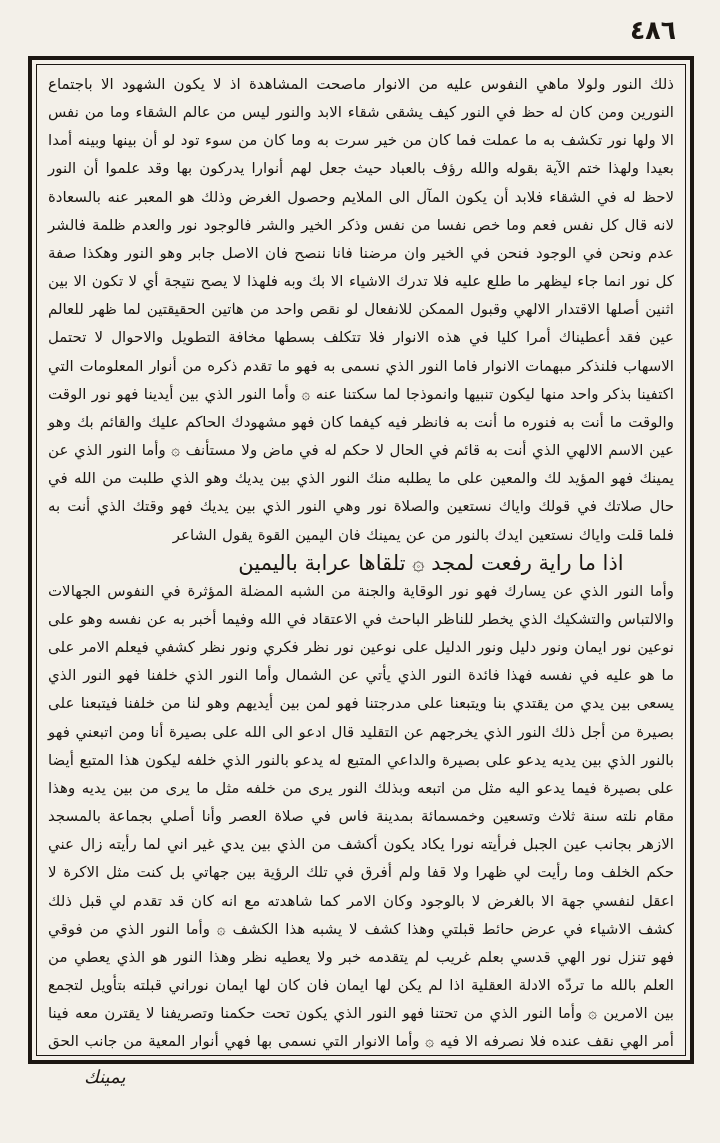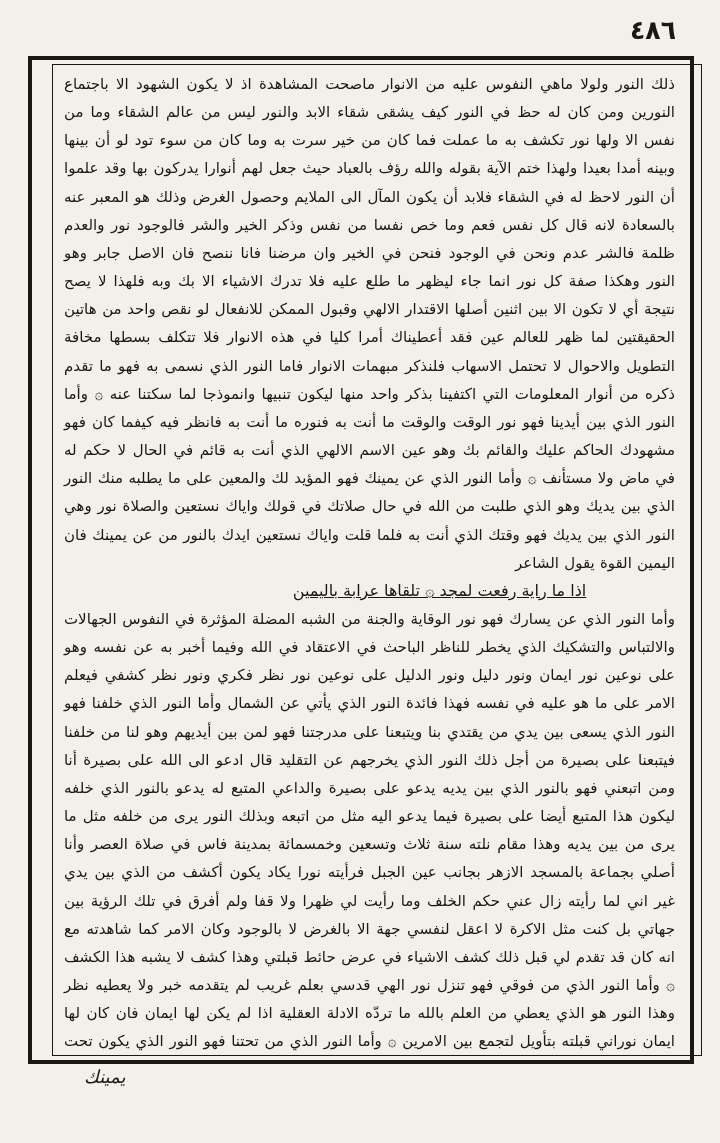"ذلك النور ولولا ماهي النفوس" .frame-inner { margin-left: 16px -> none; padding: 5px 26px 0 11px -> 5px 11px 0 11px }
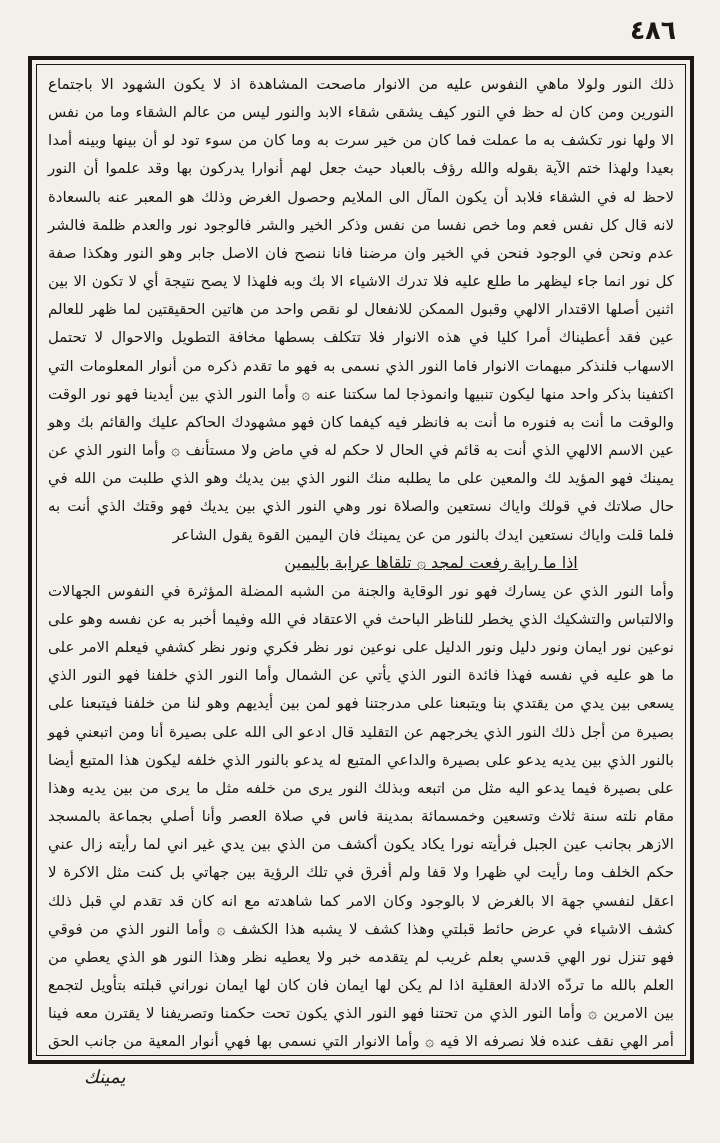"اذا ما راية رفعت لمجد" .verse-line { font-size: 16px -> 21px; text-decoration: underline -> none }
